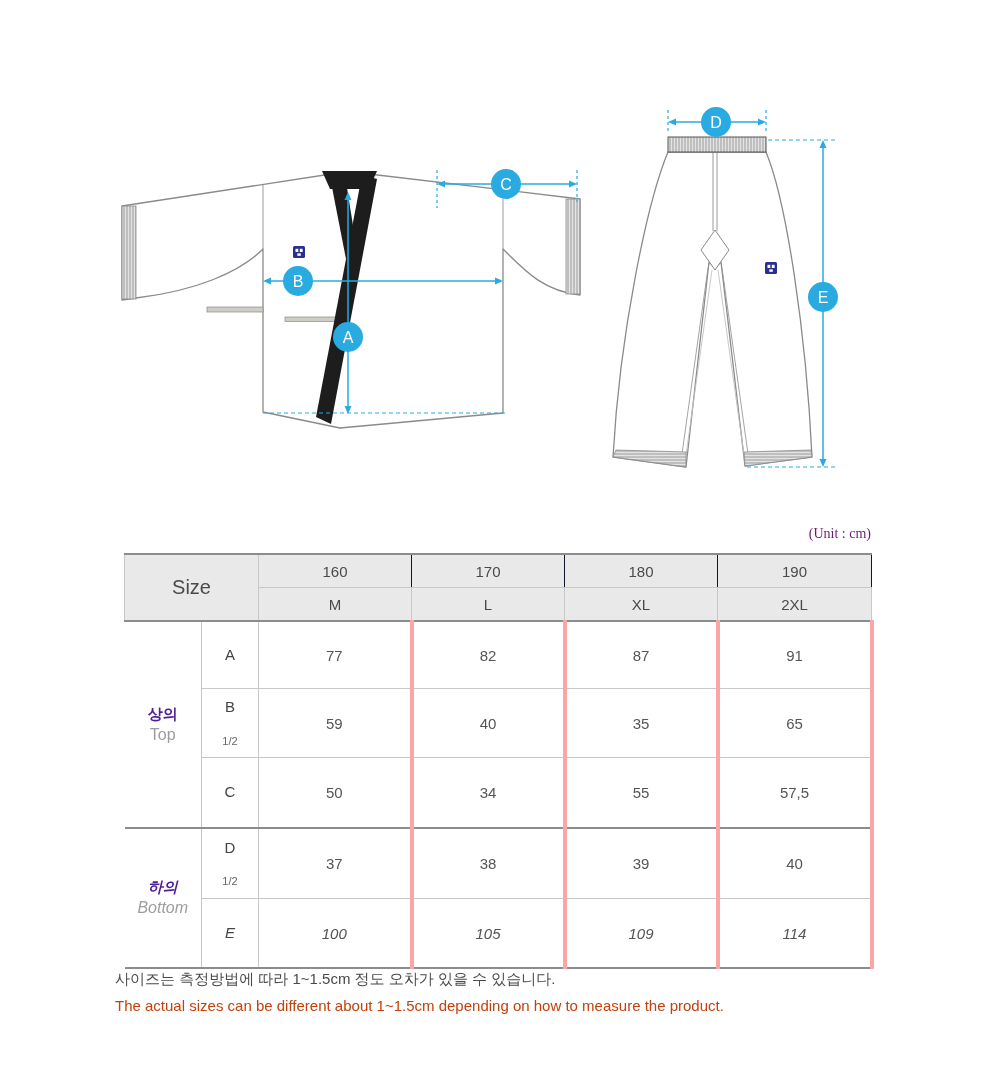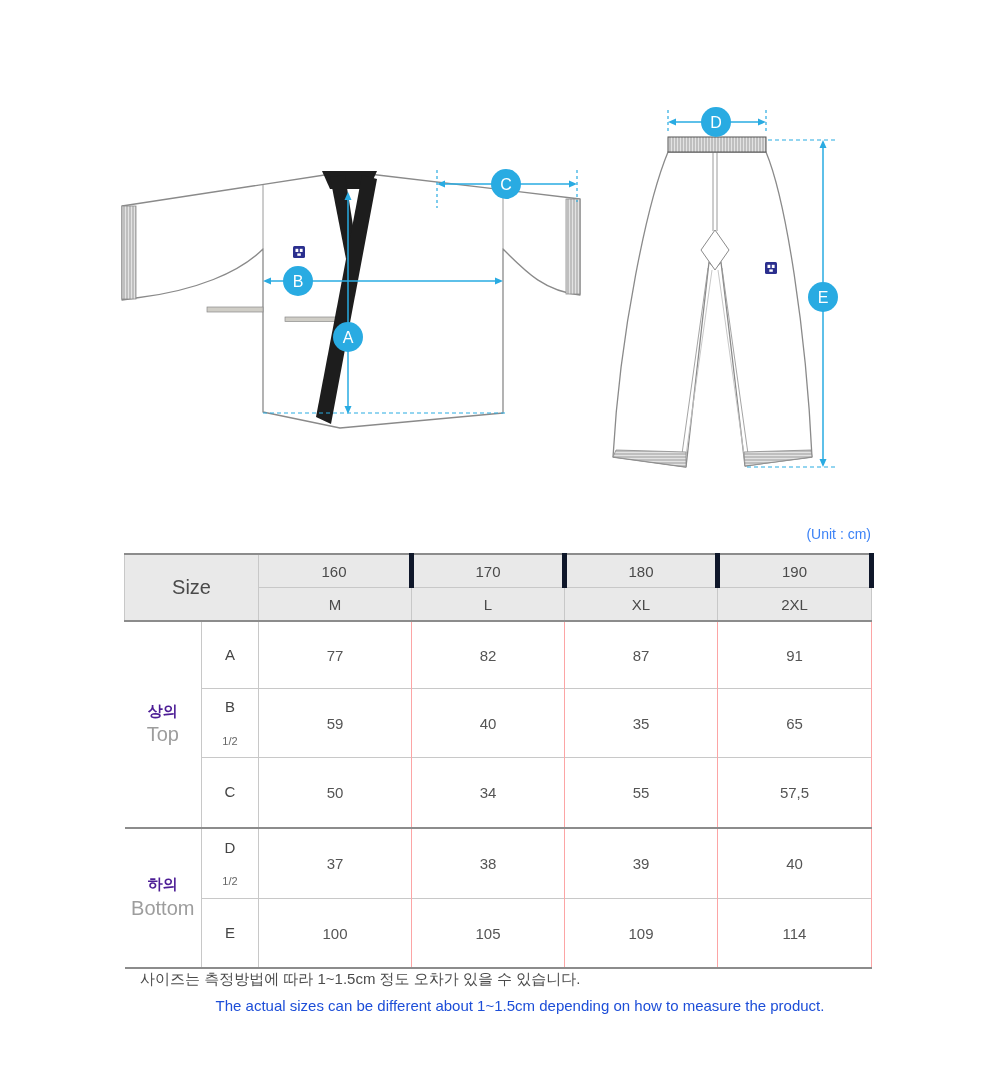"(Unit : cm)" .unit-note { color: #3b82f6 -> #701a75; font-family: none -> Liberation Serif, serif }
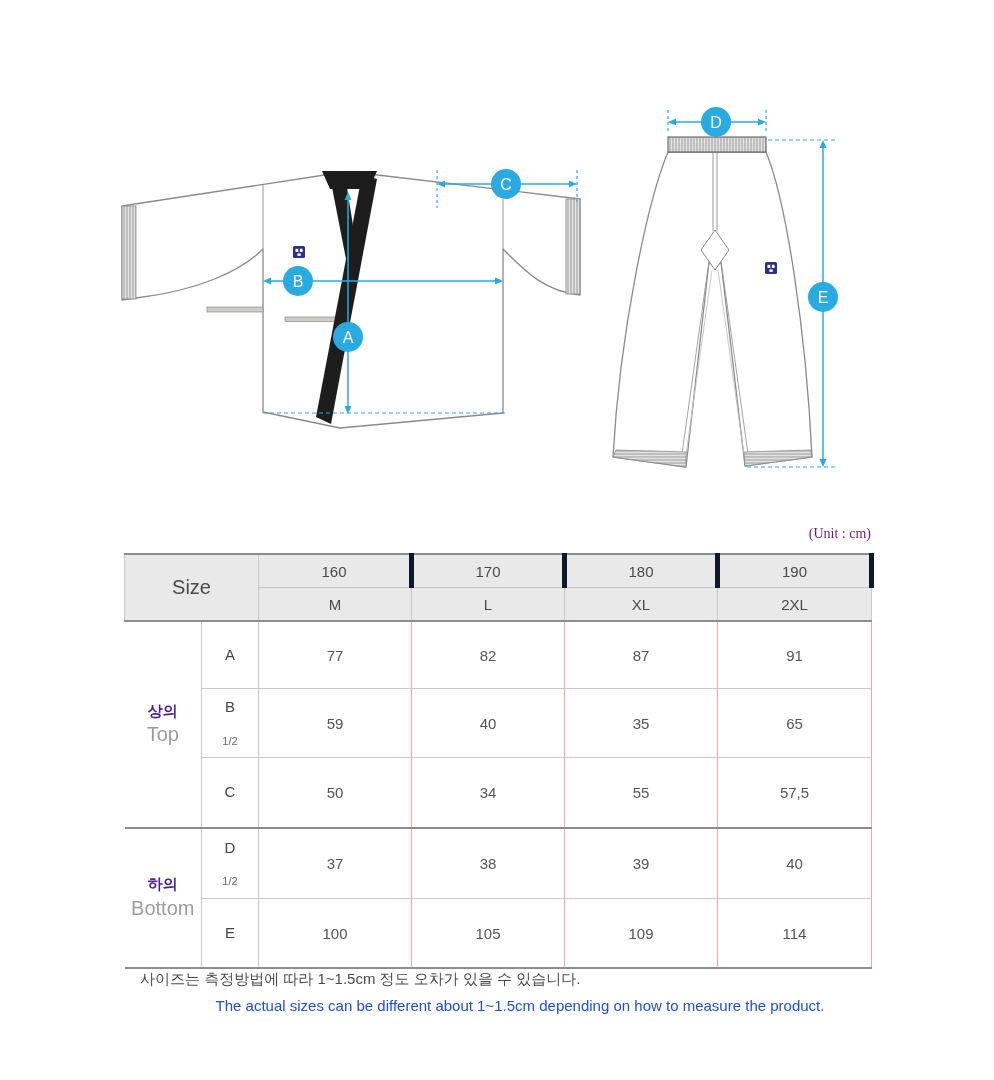"160" .size-table .h-row1 .h-num { border-right: 5px solid #0f172a -> 1px solid #0f172a }
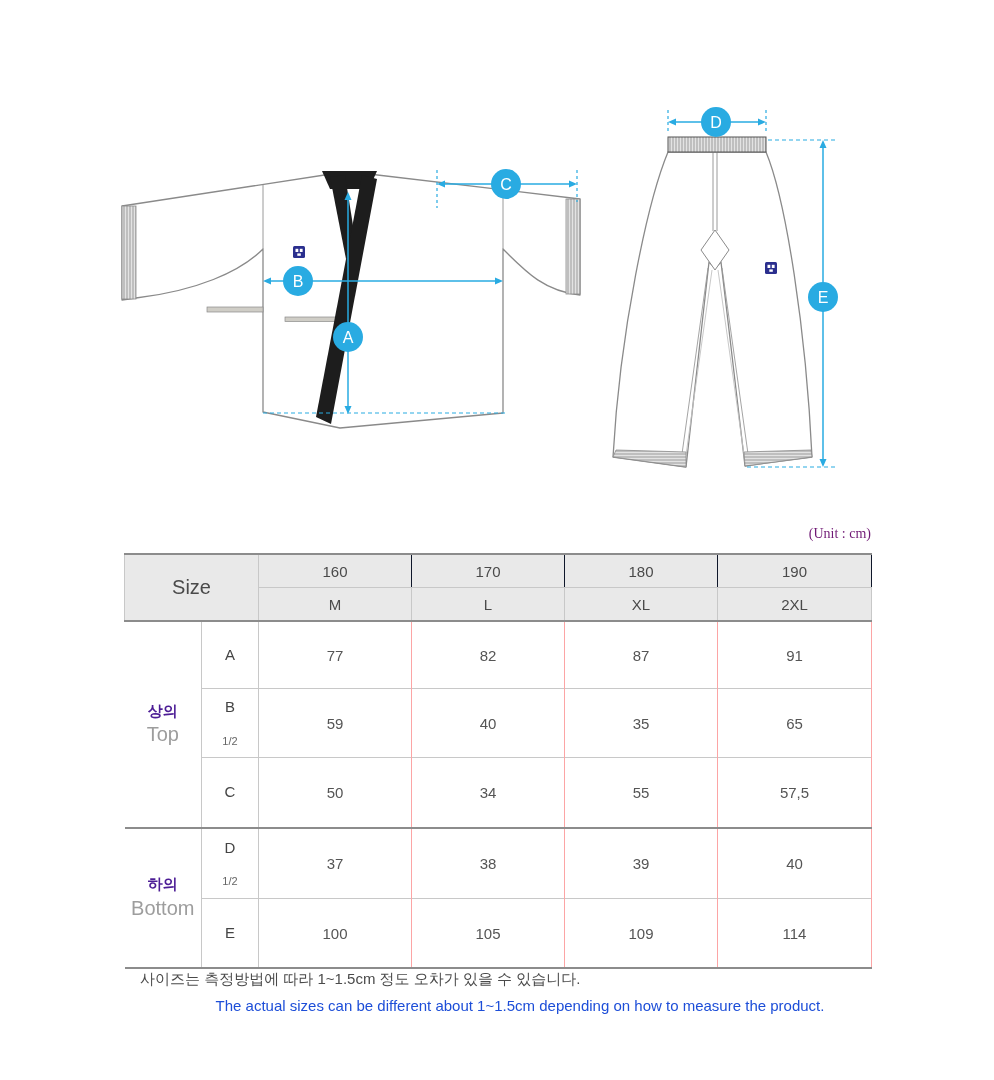"77" .size-table .val-cell { border-right: 1px solid #fca5a5 -> 4px solid #fca5a5 }
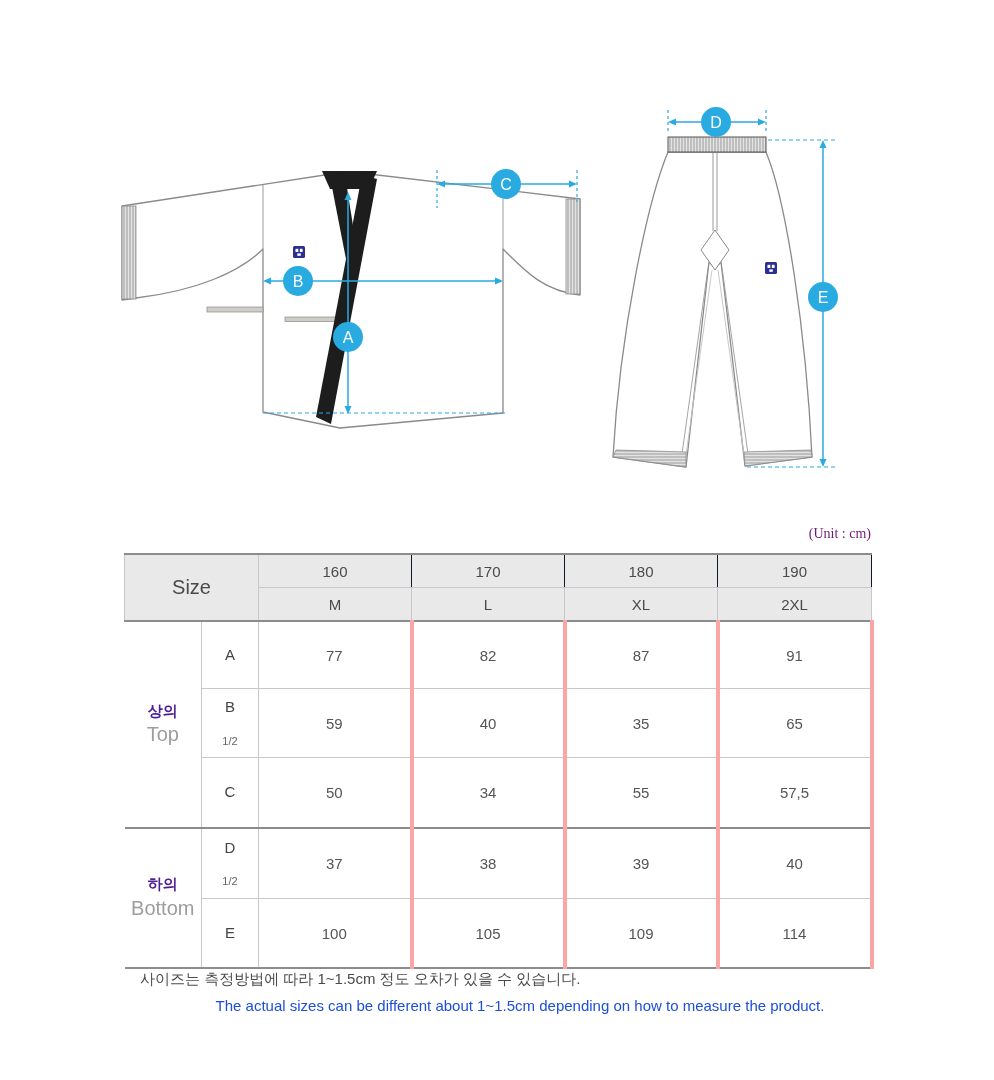"Top" .size-table .cat-en { font-size: 20px -> 16px }
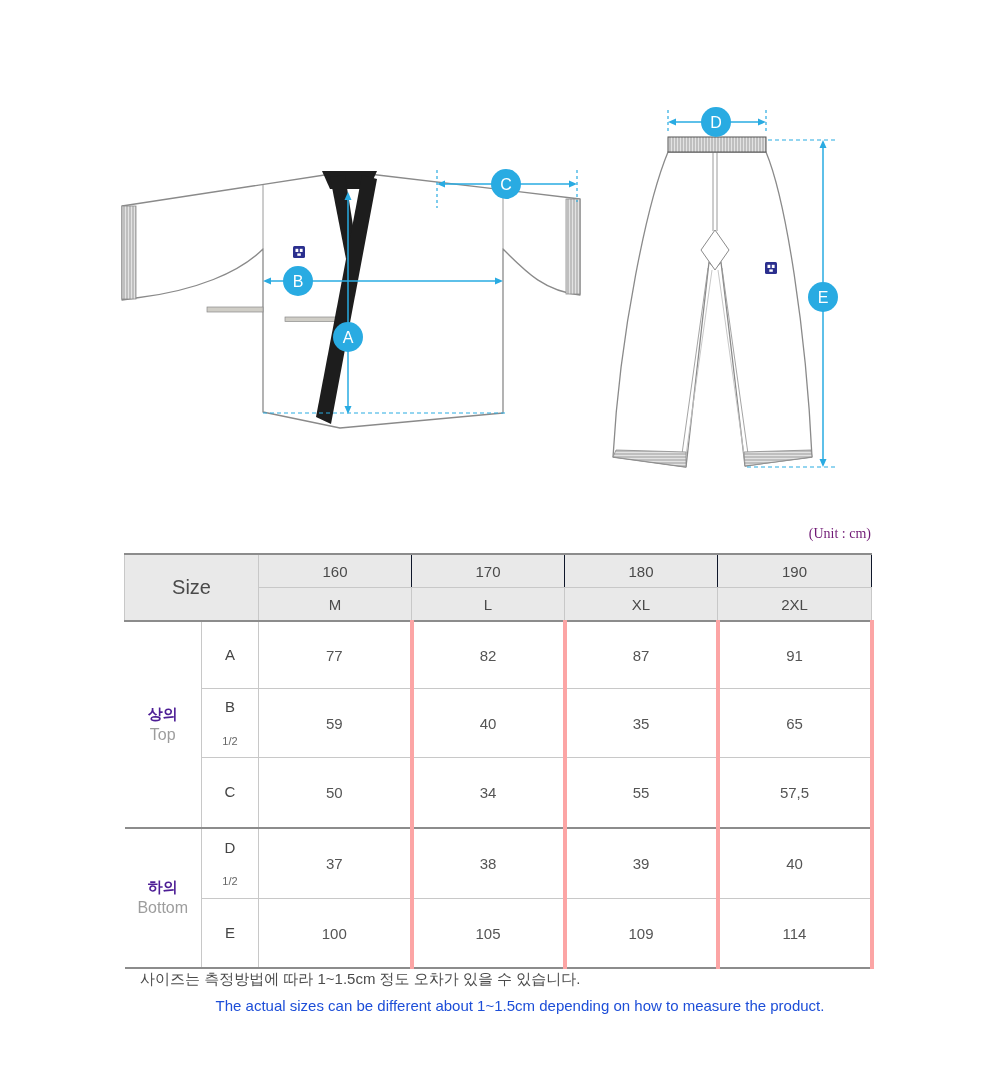"하의" .size-table .row-e td,.size-table .cat-bottom { font-style: none -> italic }
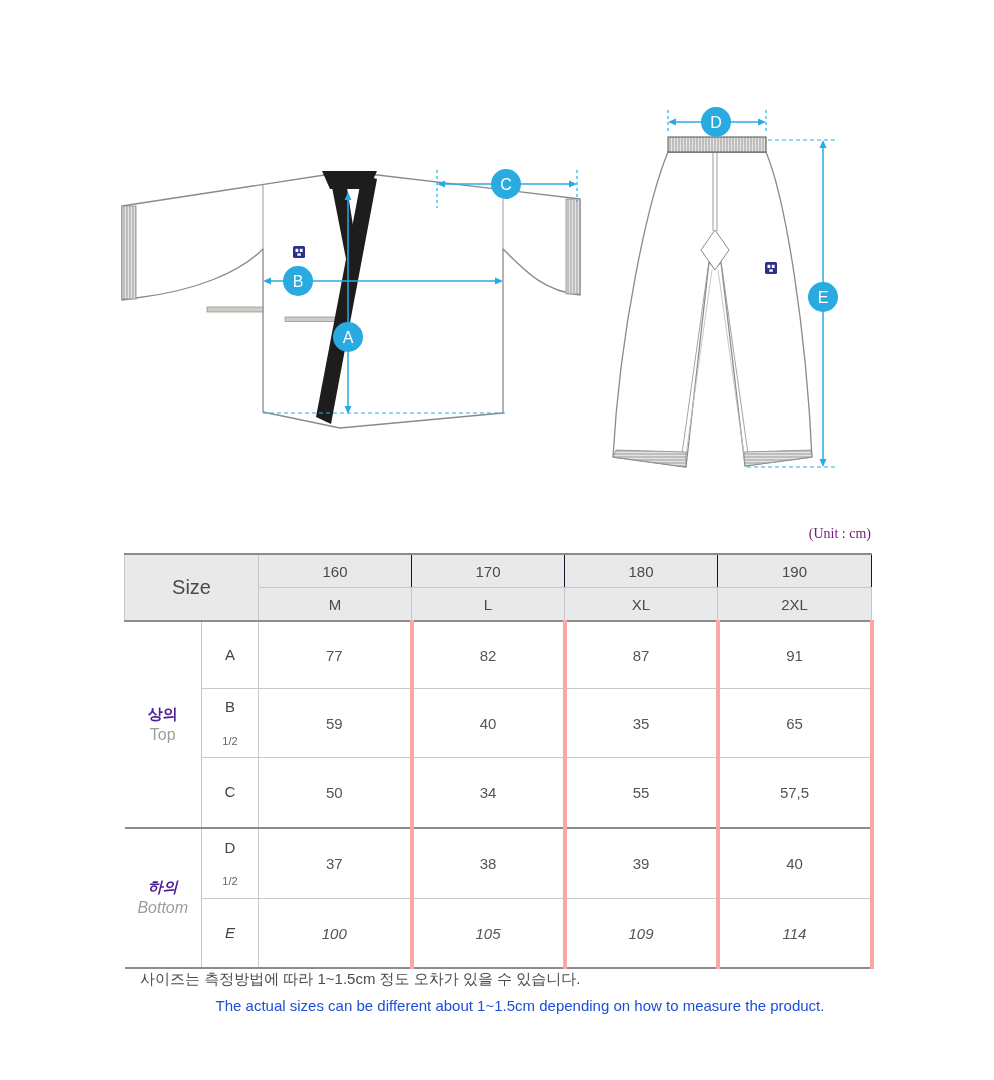"사이즈는 측정방법에 따라 1~1.5cm 정도" .notes { left: 140px -> 115px }
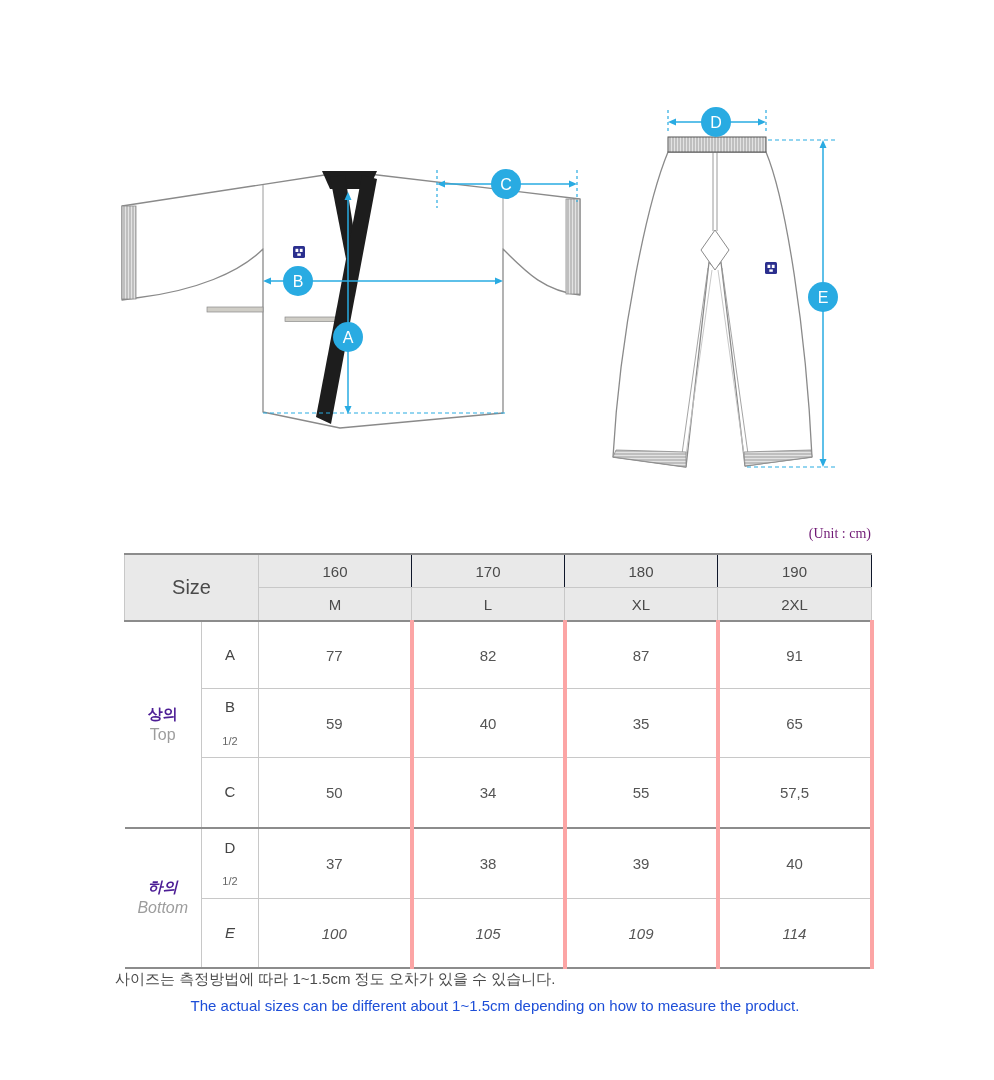"The actual sizes can be" .note-en { color: #1d4ed8 -> #c2410c; text-align: center -> none }
